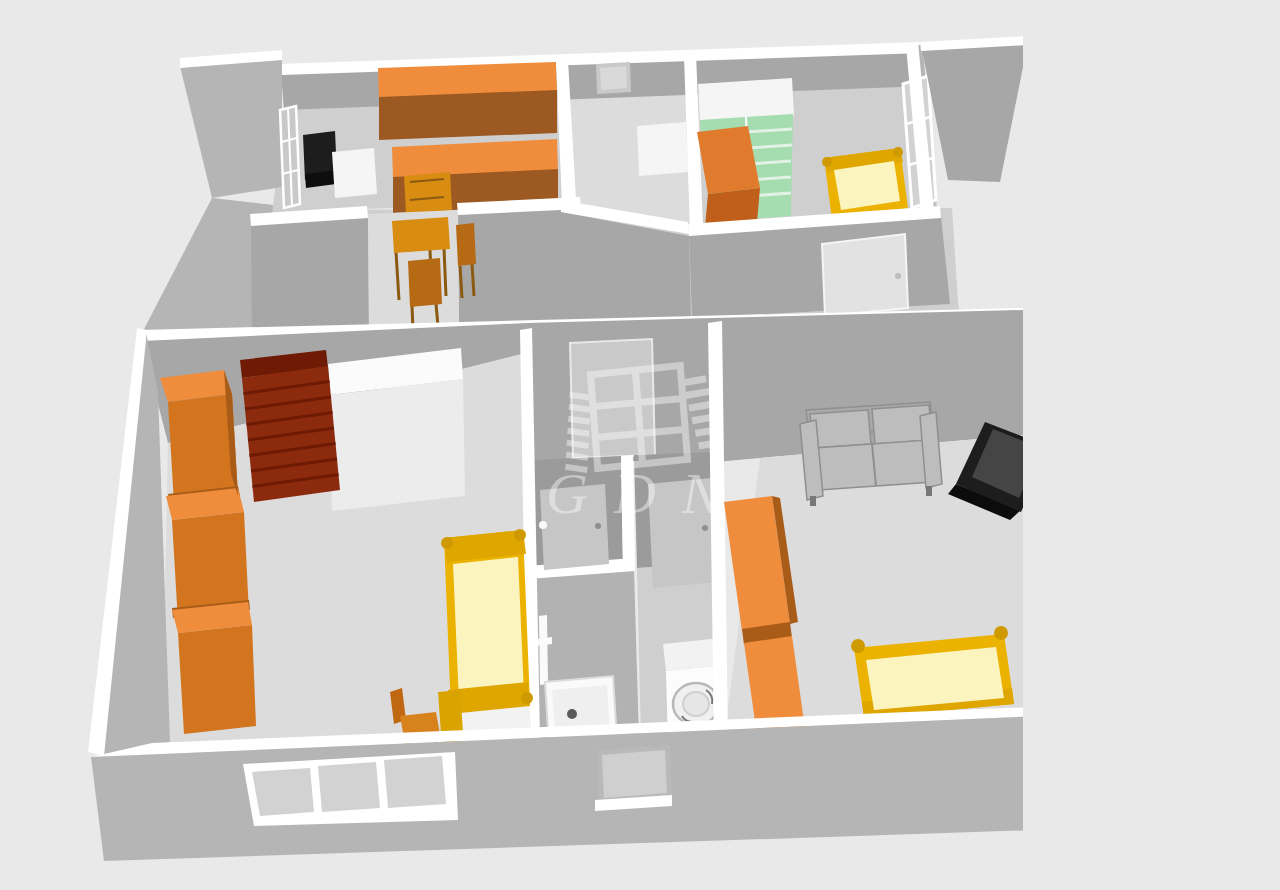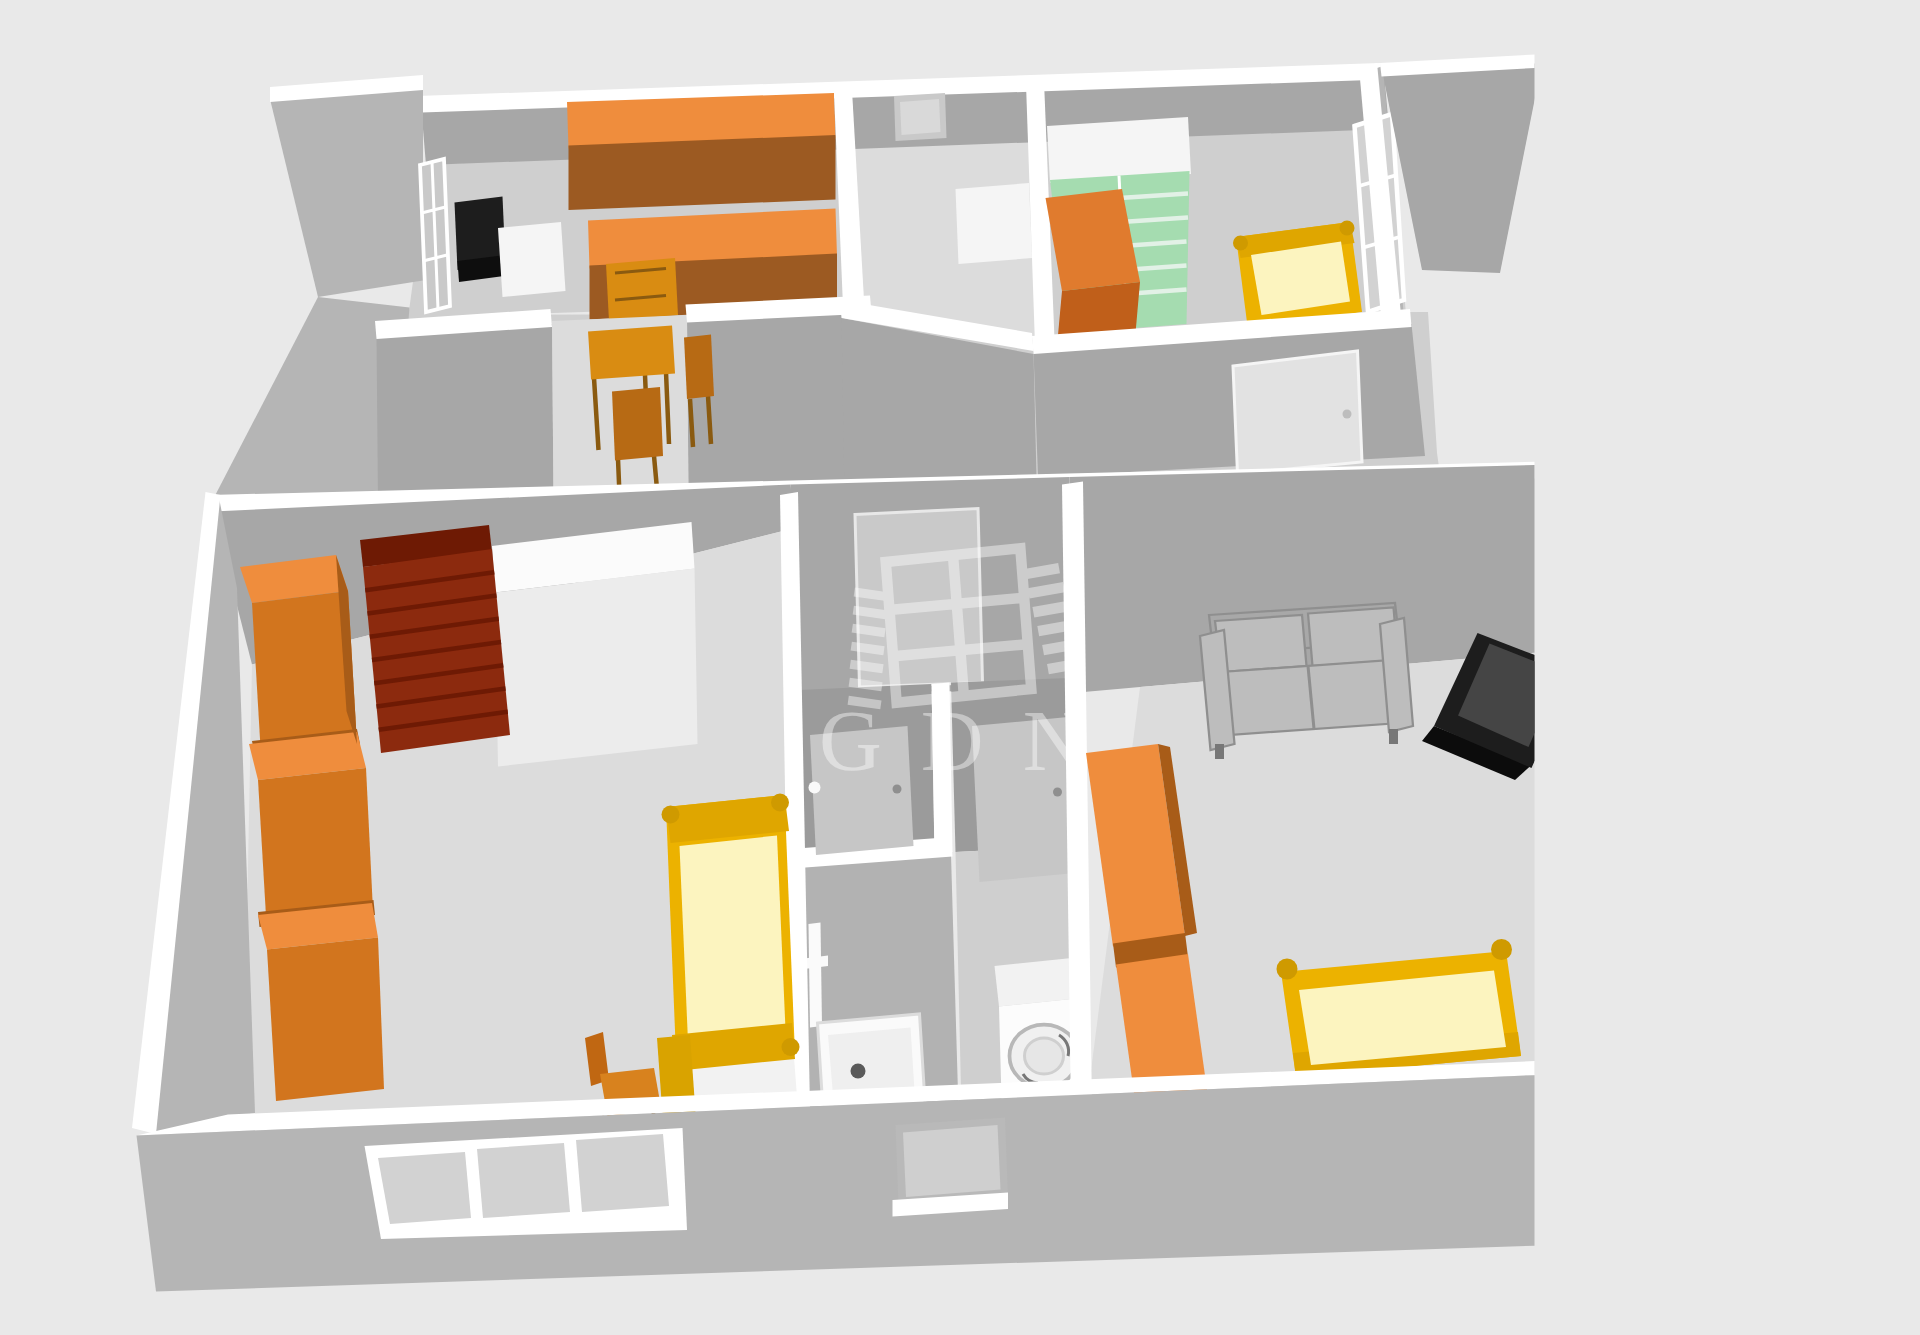"GDN" .stage { font-style: none -> italic }
